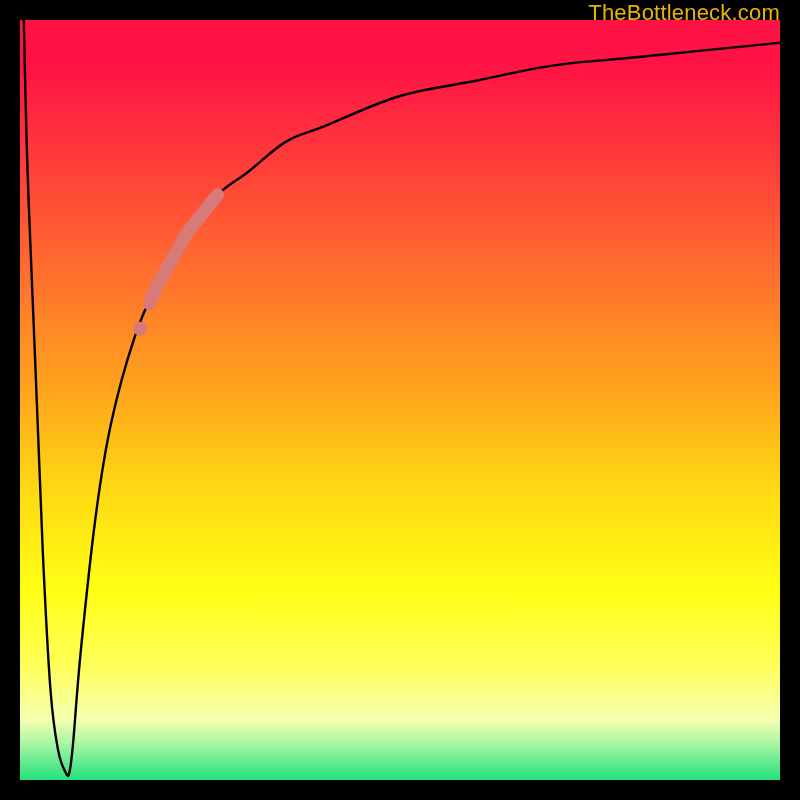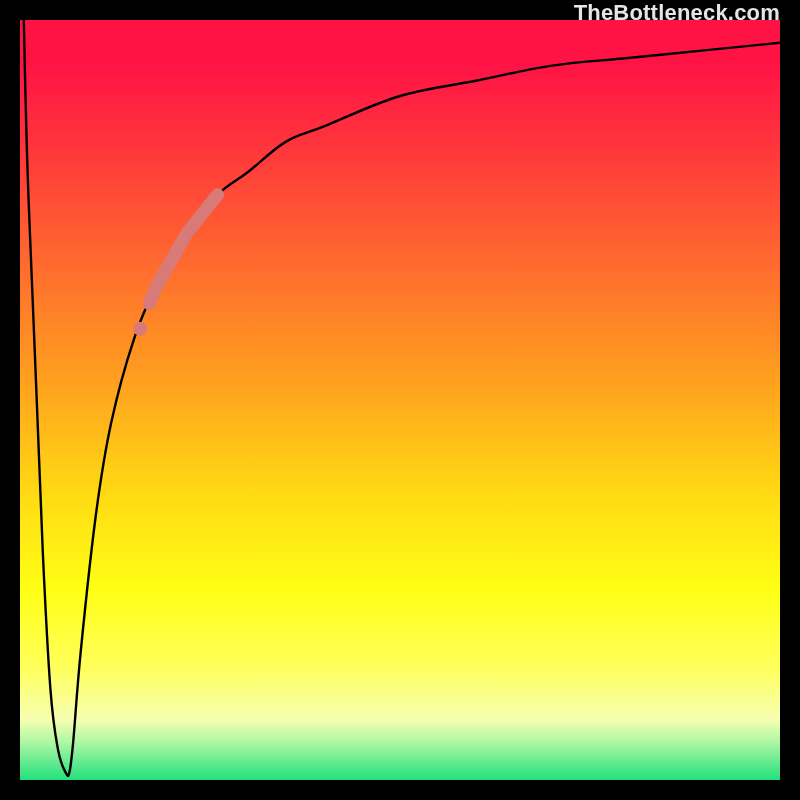"TheBottleneck.com" .attribution { color: #e5e5e5 -> #eab308; font-weight: 700 -> 400 }
